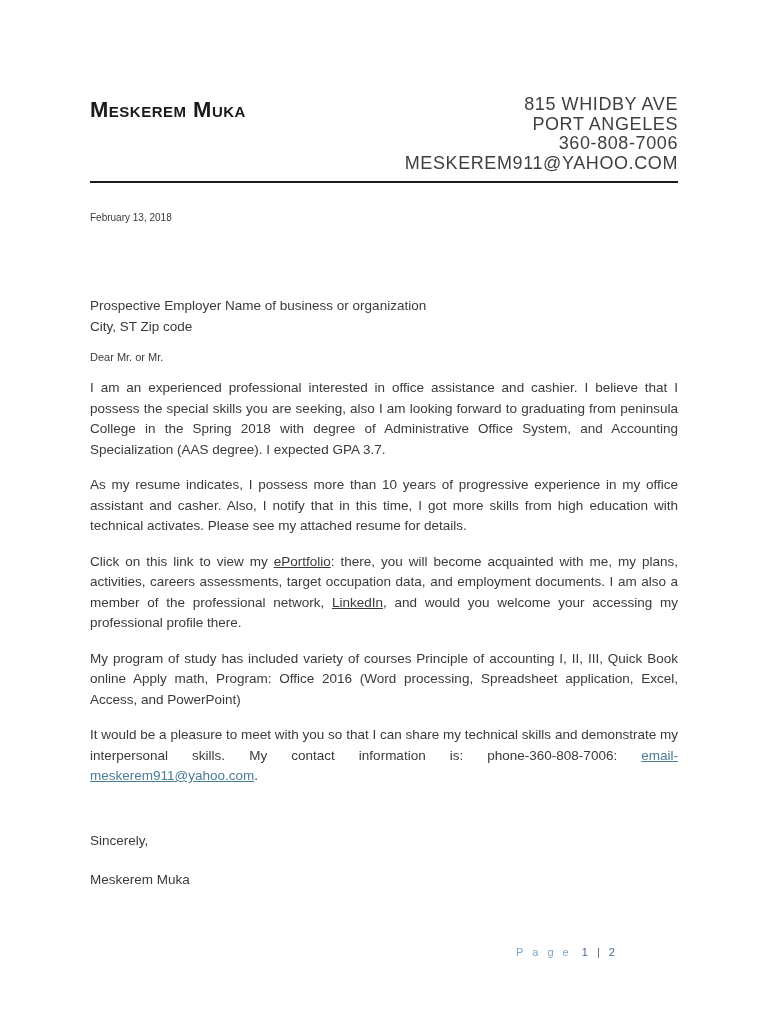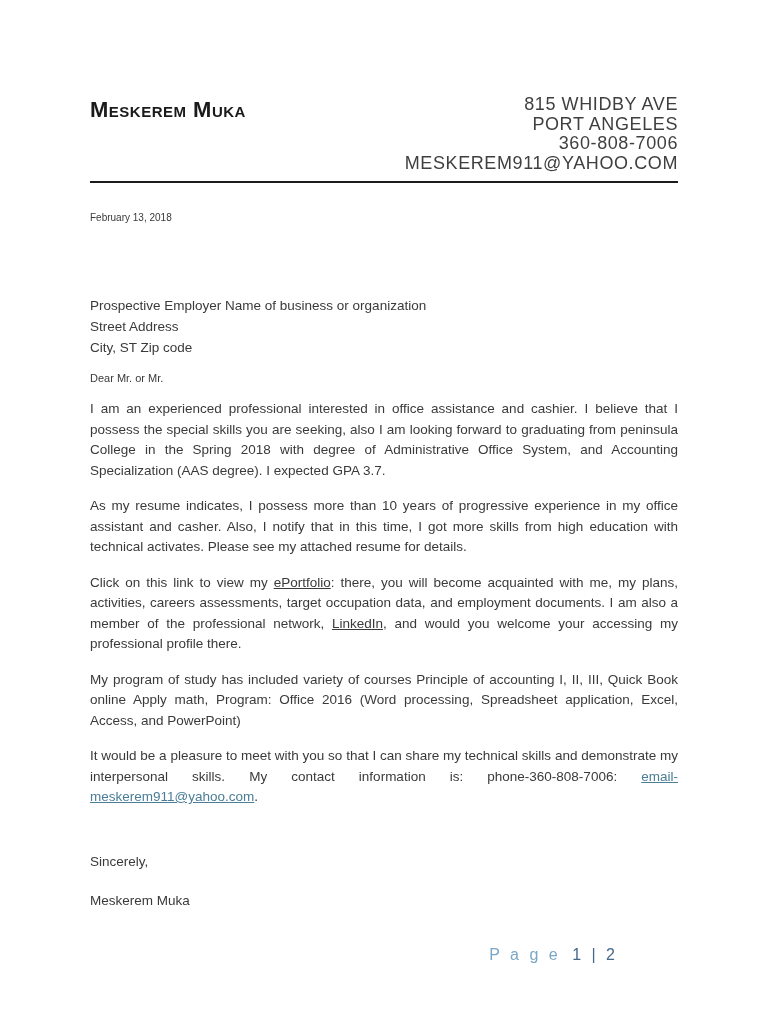"Street Address" div { html: <div>Street Address</div> -> none }
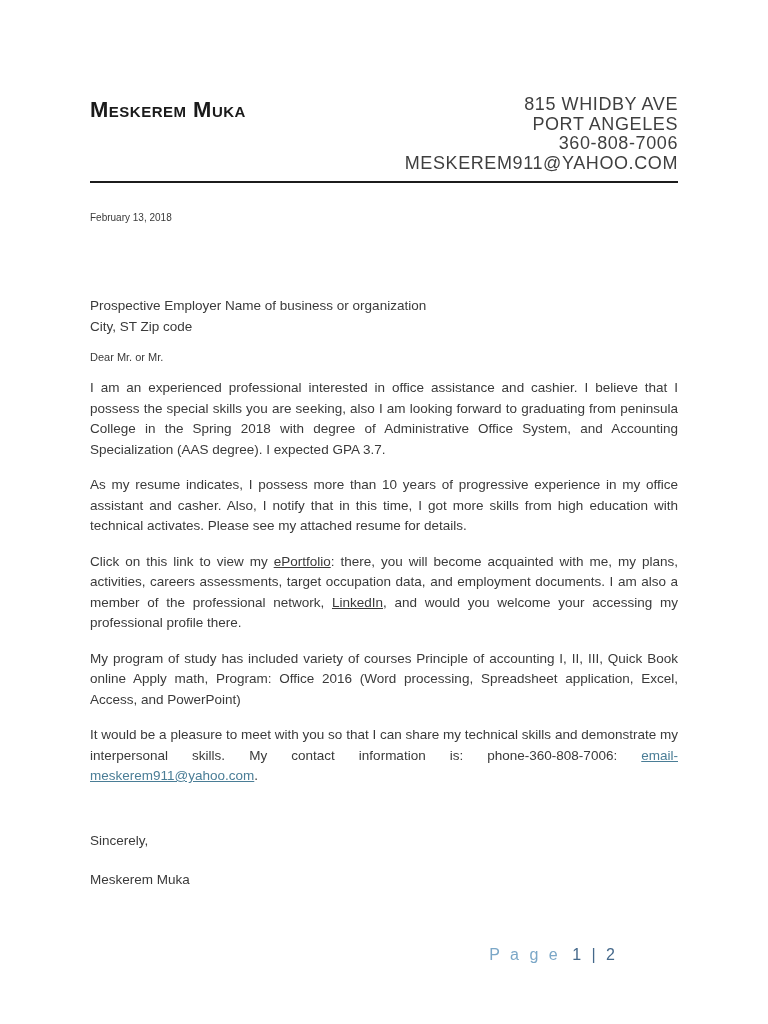"P a g e 1" .footer { font-size: 16px -> 11px }
